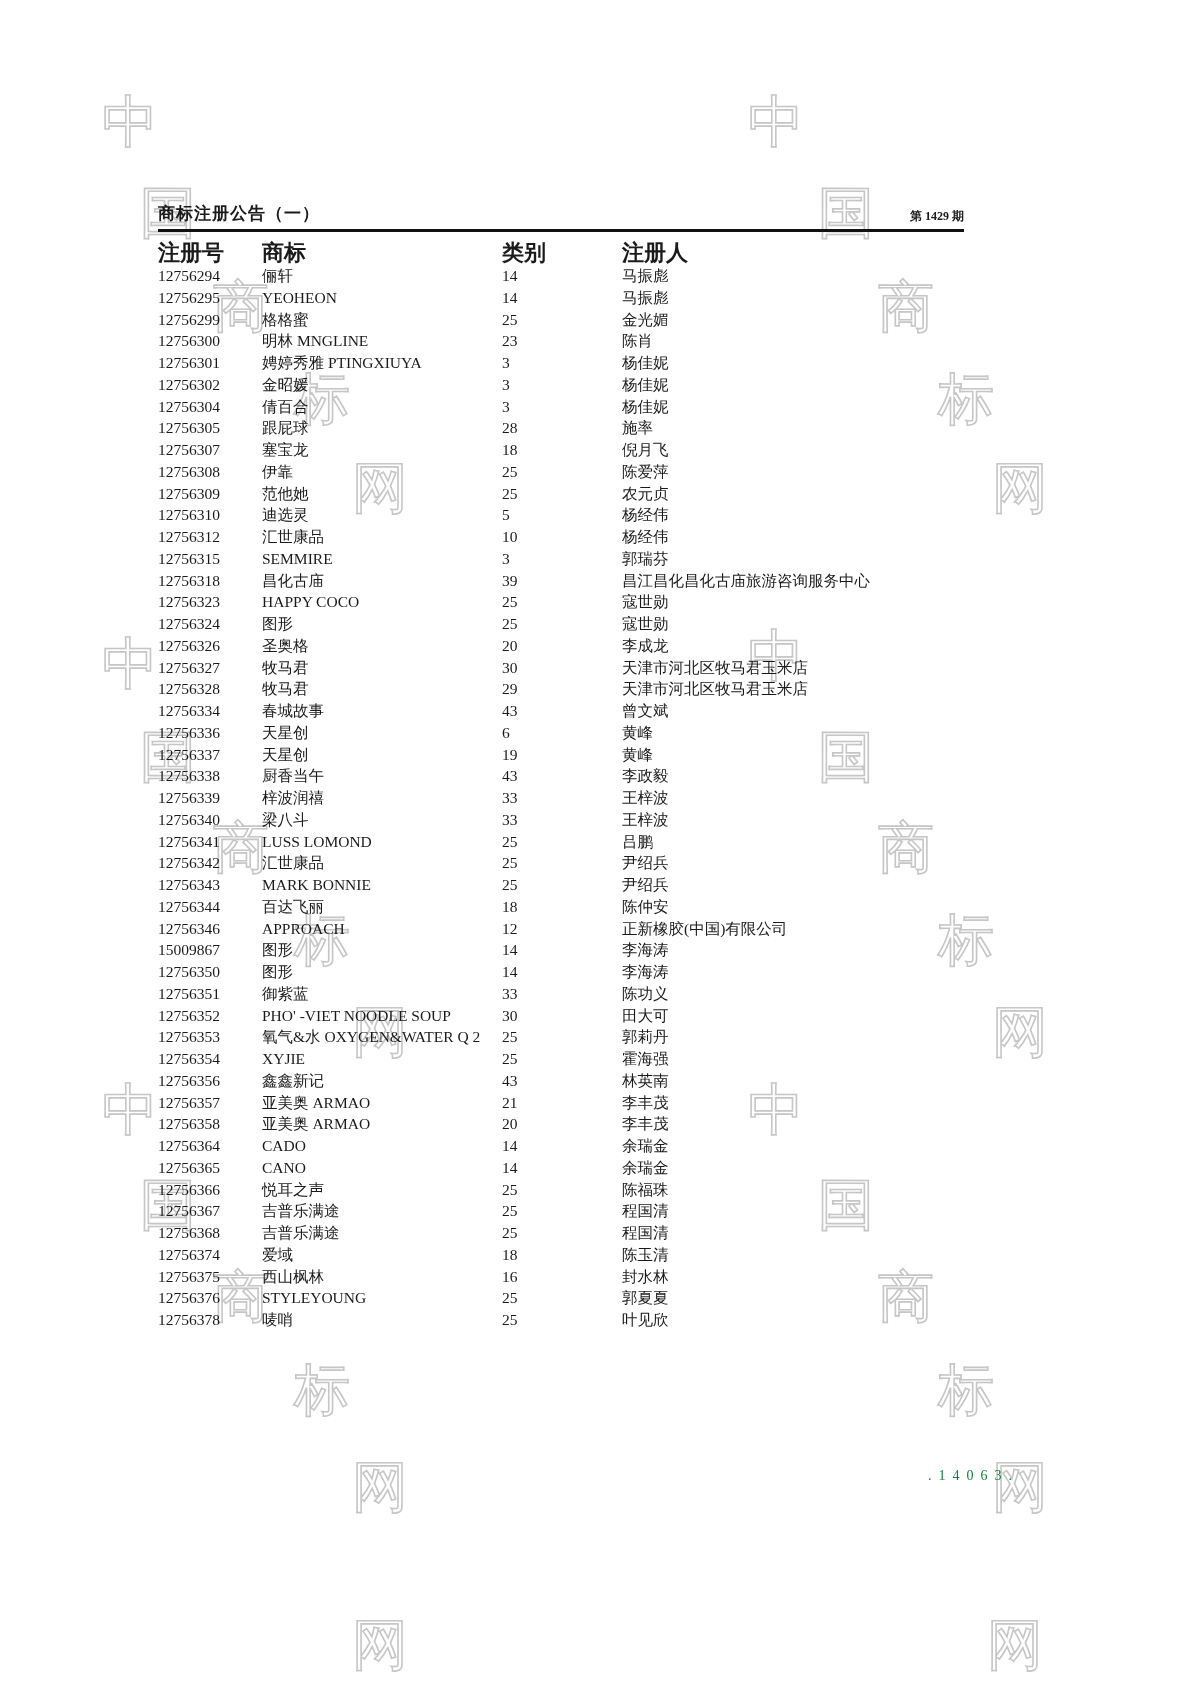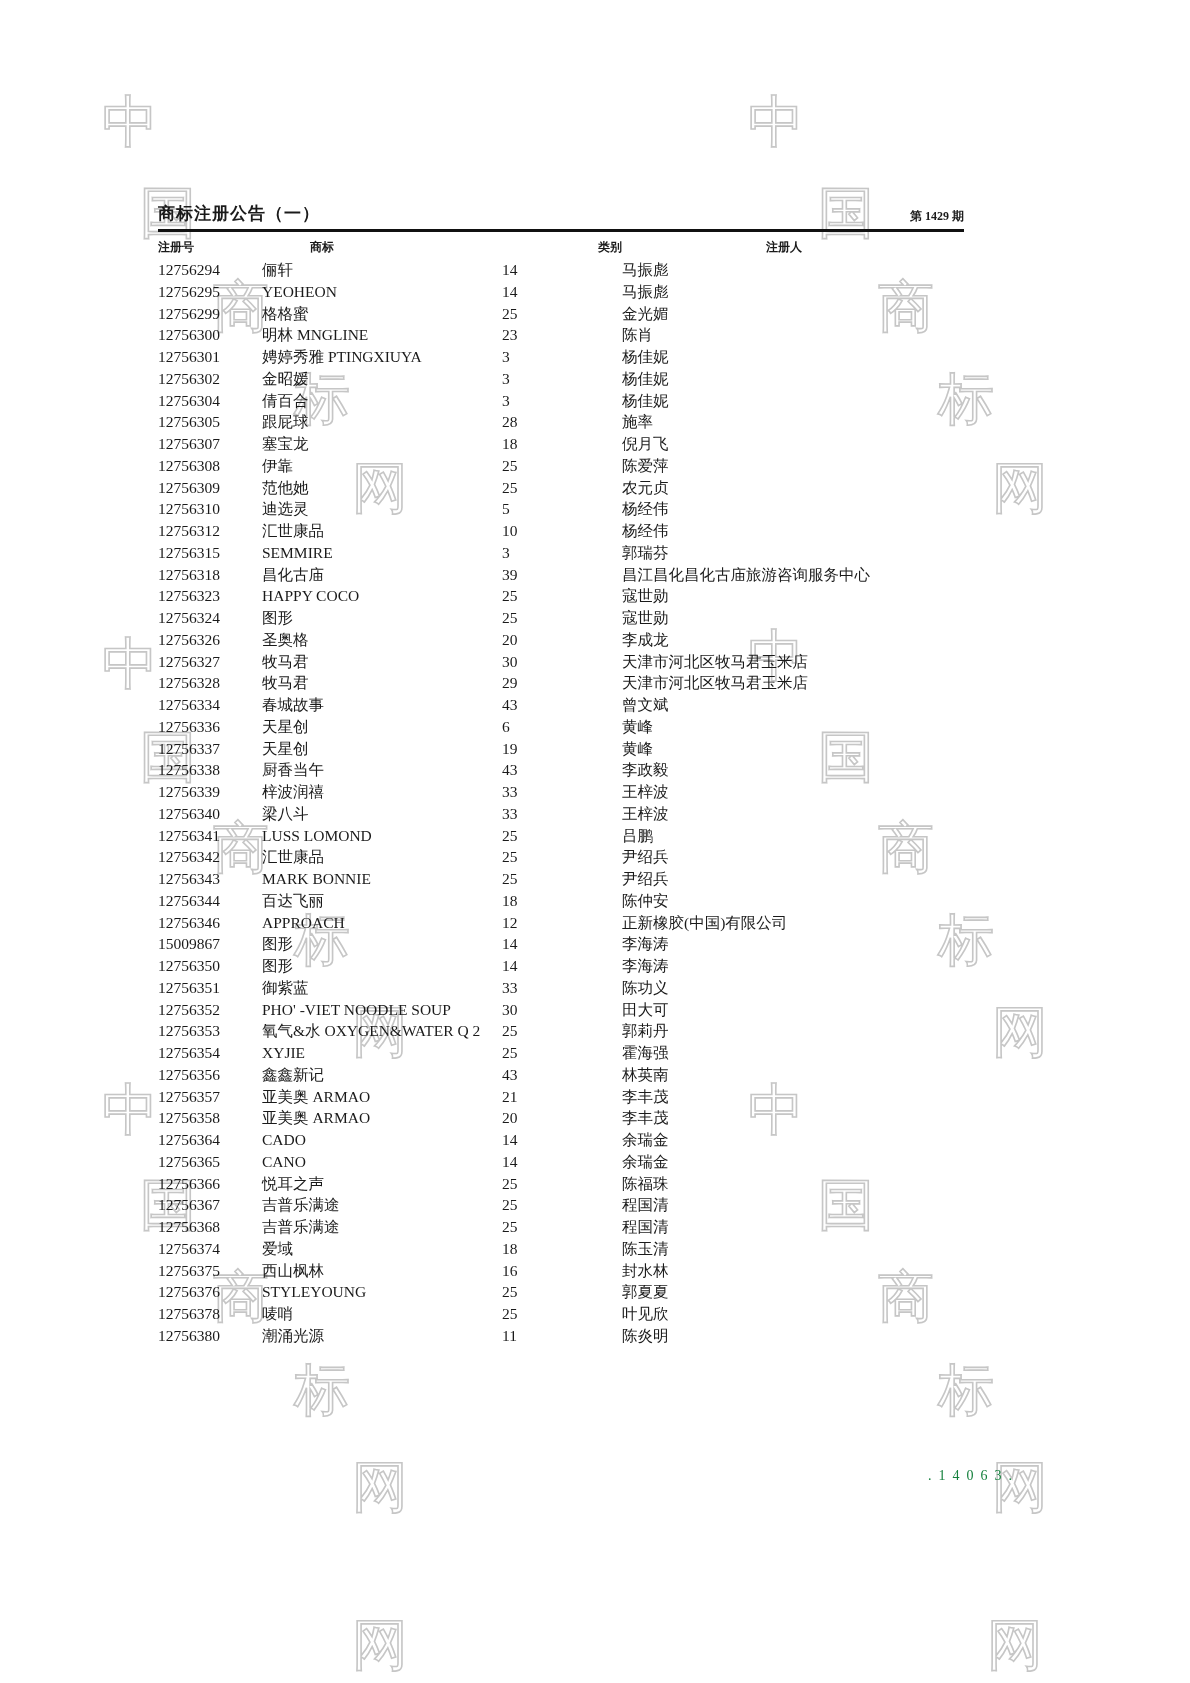"注册号" .thead { font-size: 12px -> 22px; gap: 48px -> none; margin-top: 4px -> 10px }
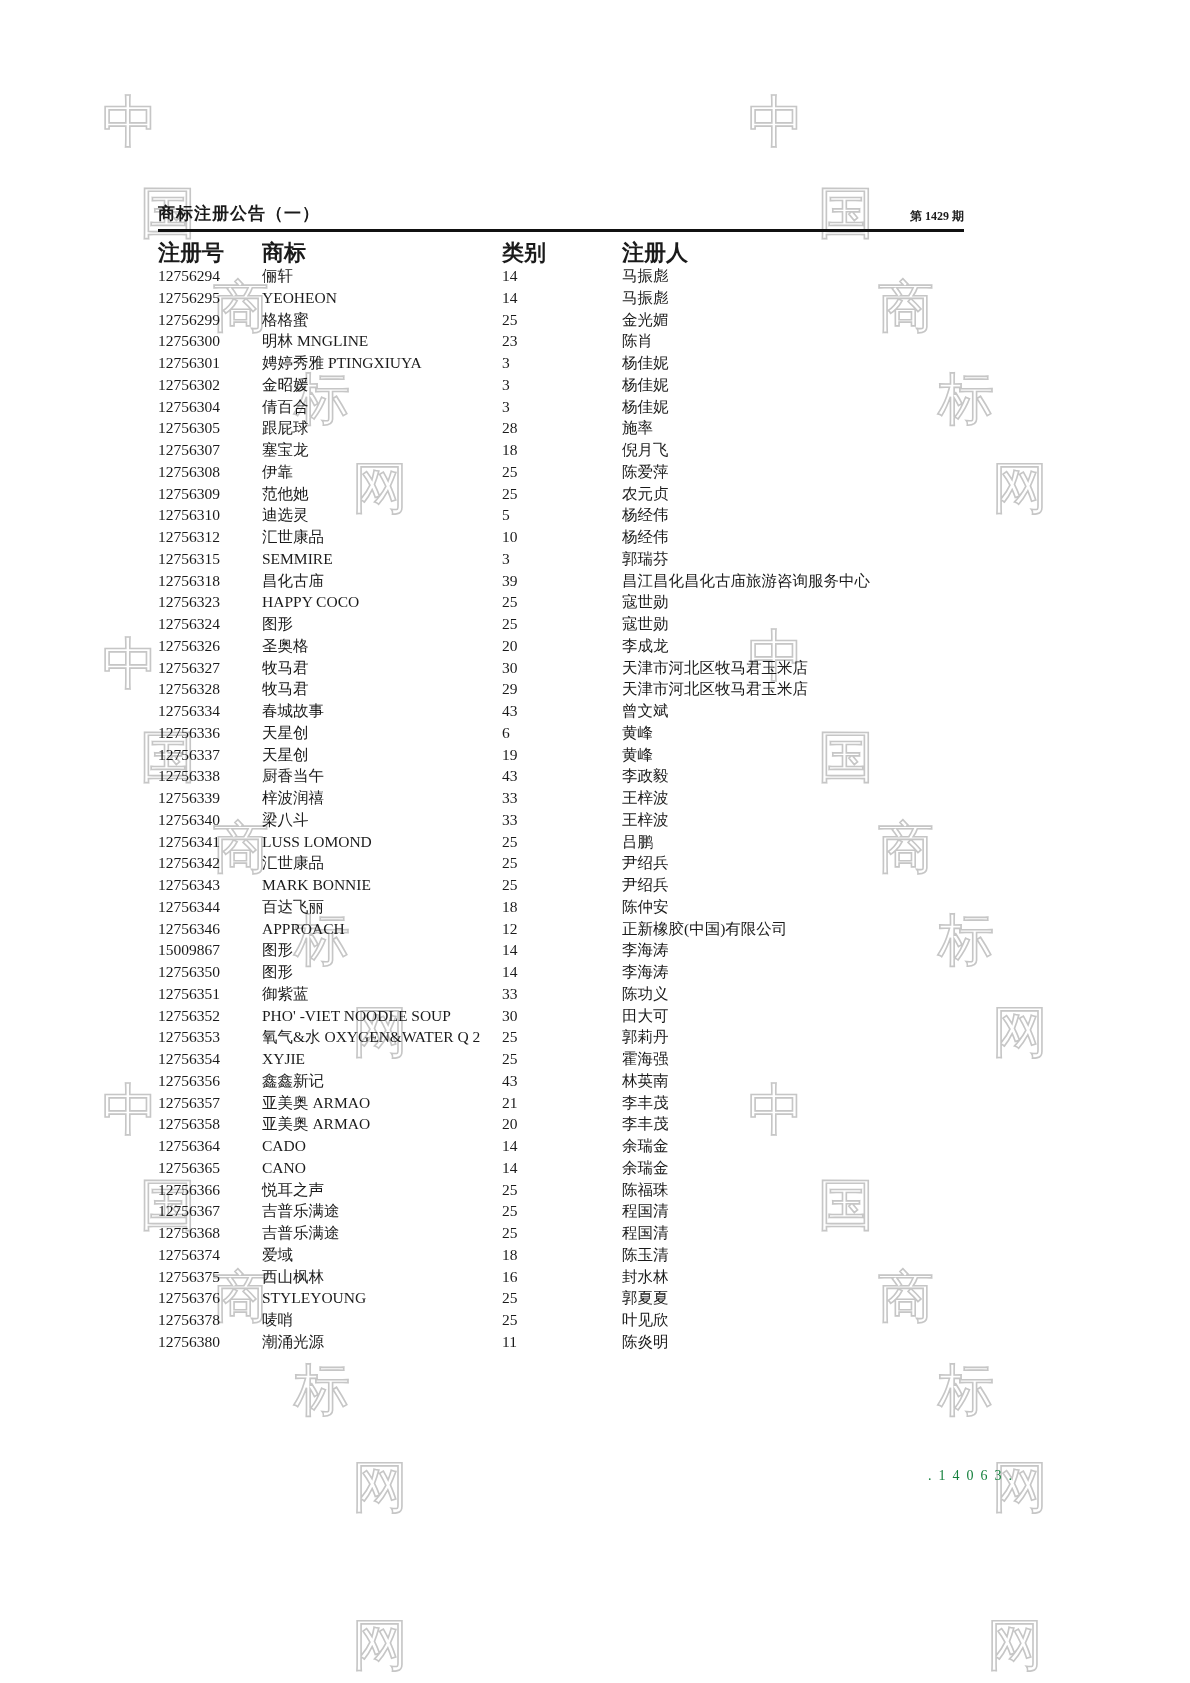"12756380" div.trow { html: <div> <span>12756380</span> <span>潮涌光源</span> <span>11</span> <span>陈炎明</span> </div> -> none }
